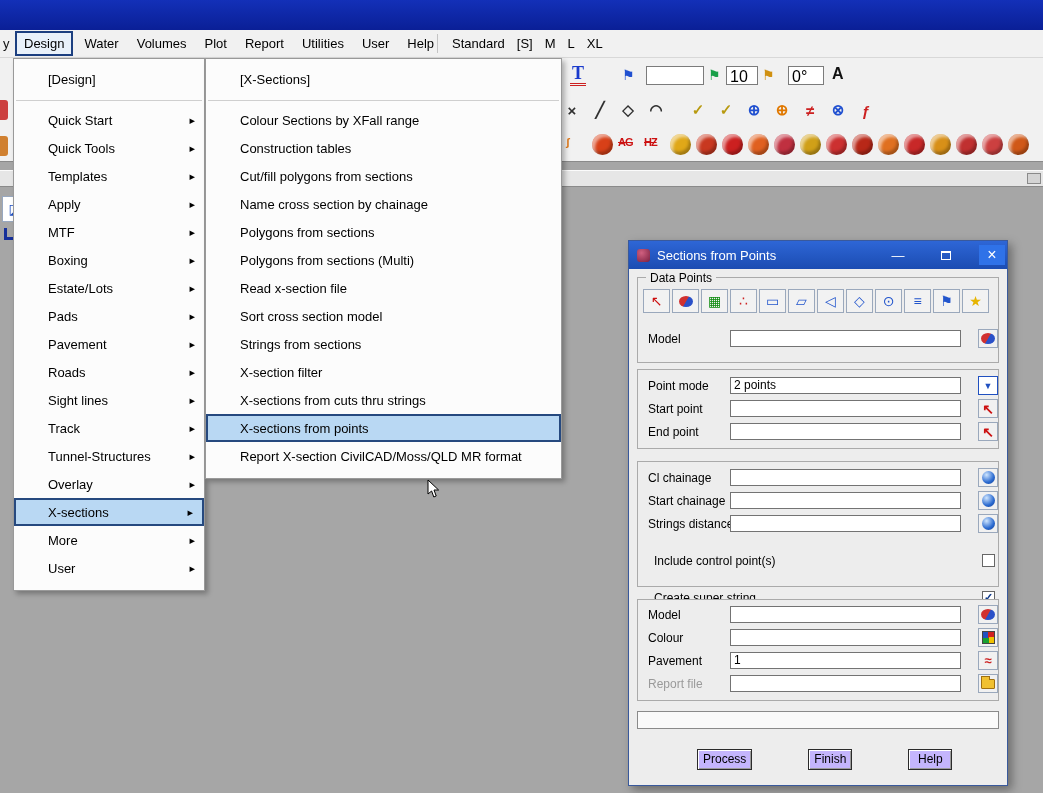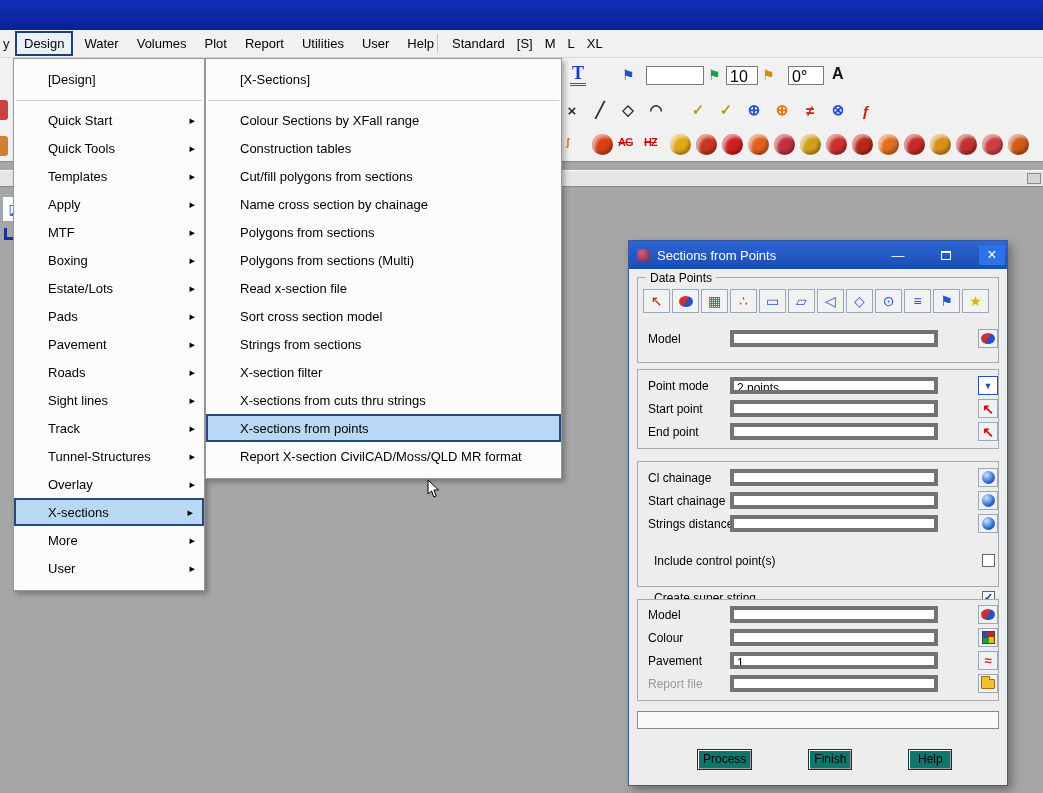"2 points" .finput { border: 4px solid #737373 -> 1px solid #737373; width: 208px -> 231px }
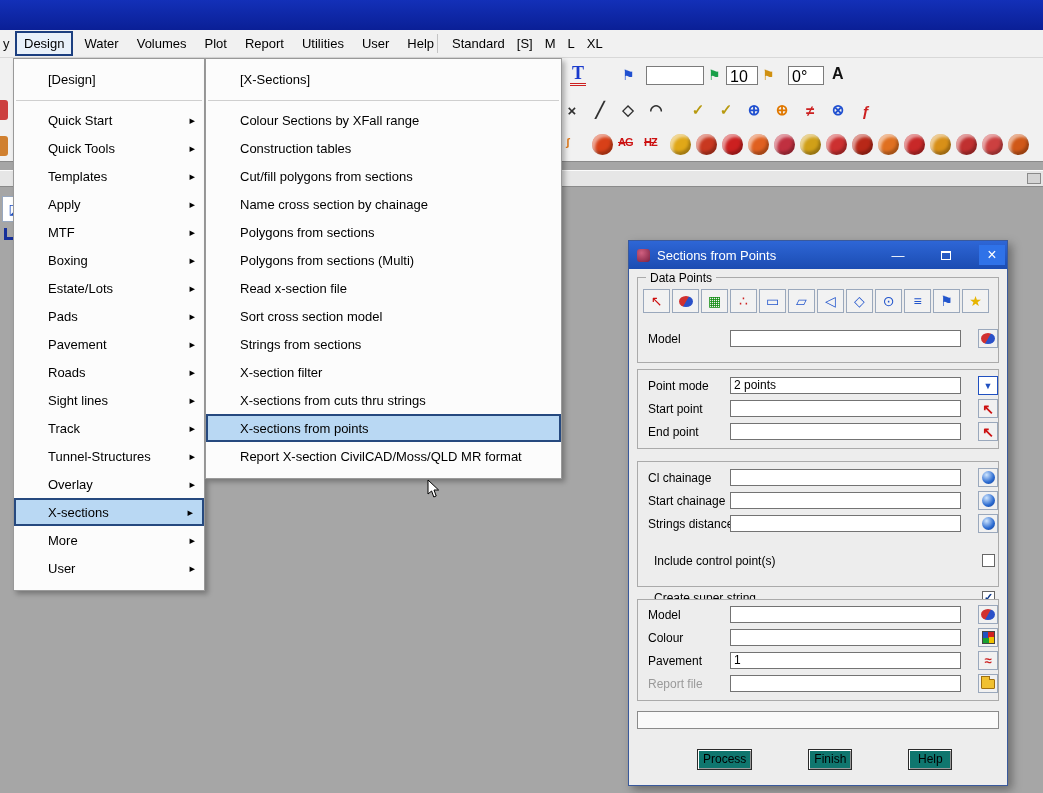"Process" .dlg-btn { background: #0f766e -> #c4b5fd }
